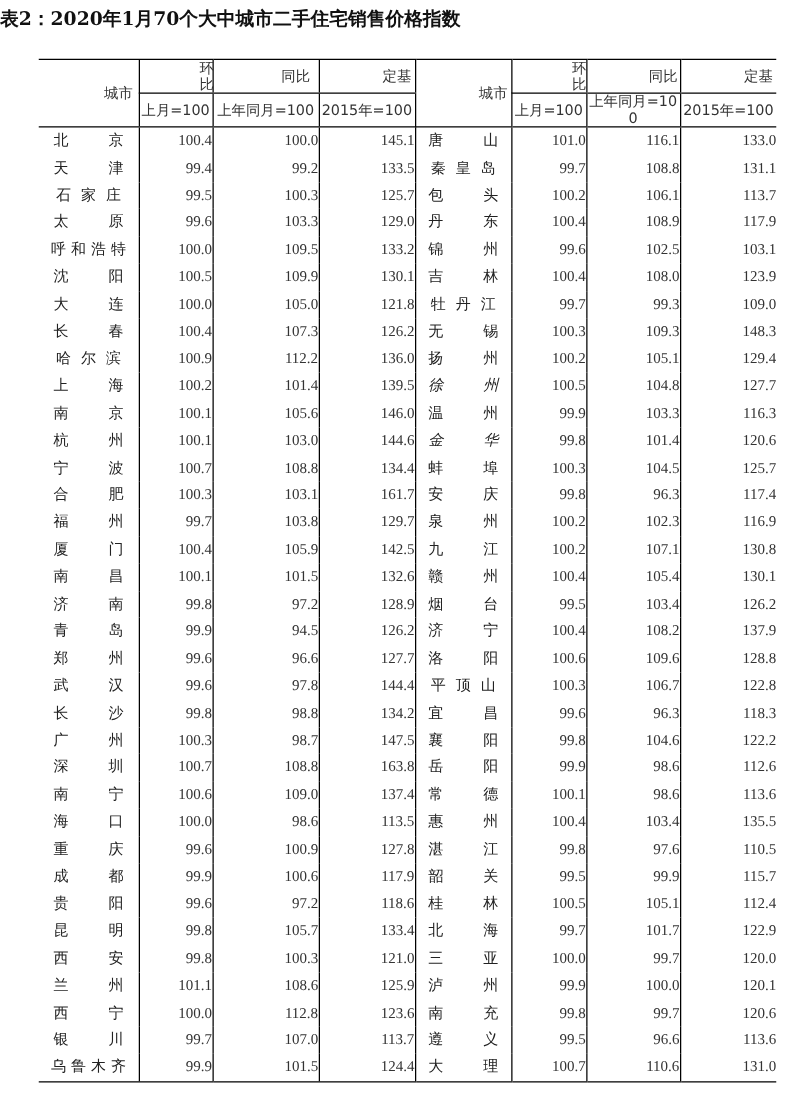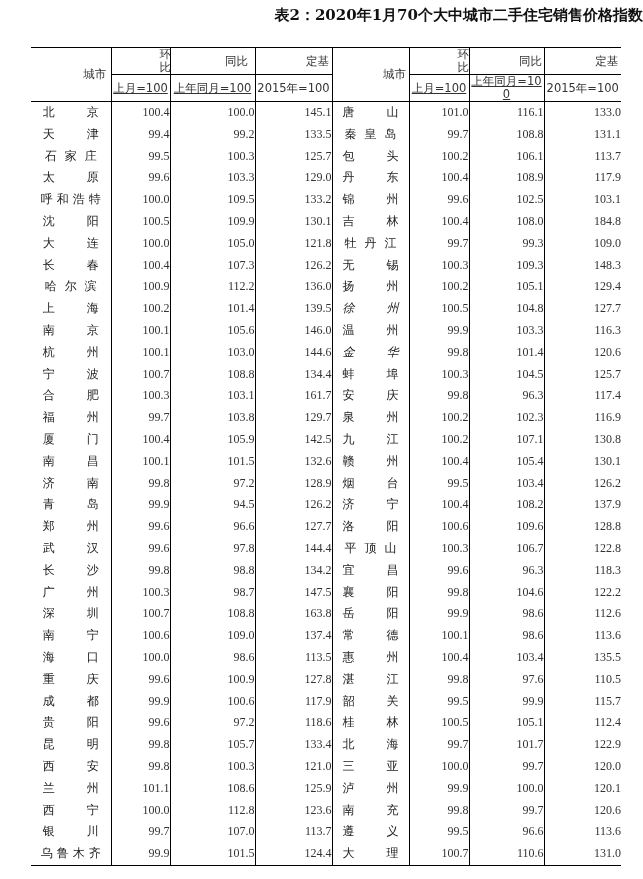"表2：2020年1月70个大中城市二手住宅销售价格指数" .title { text-align: right -> left }
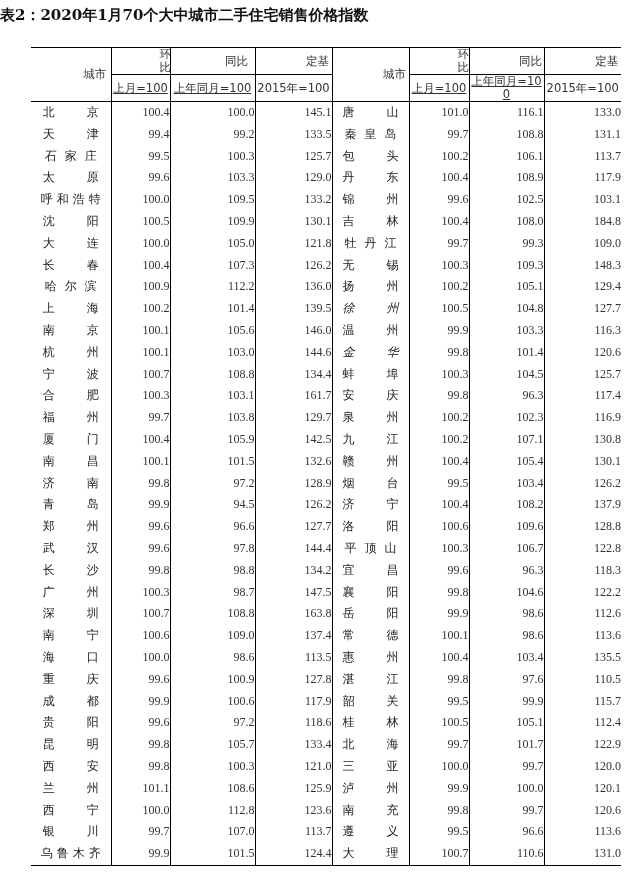"上月=100" th.sub .cjk { text-decoration: underline -> none }
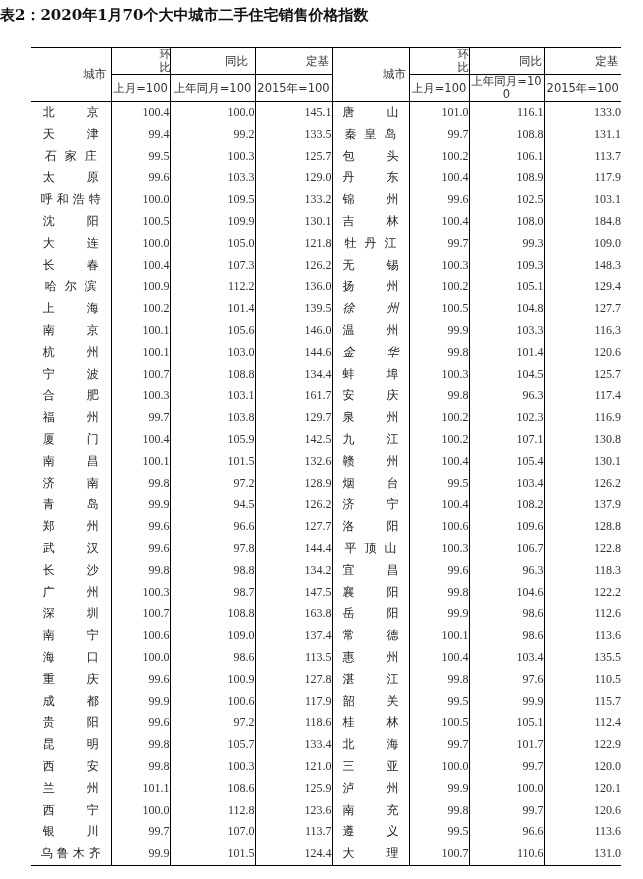"184.8" td.num { text: 184.8 -> 123.9 }
